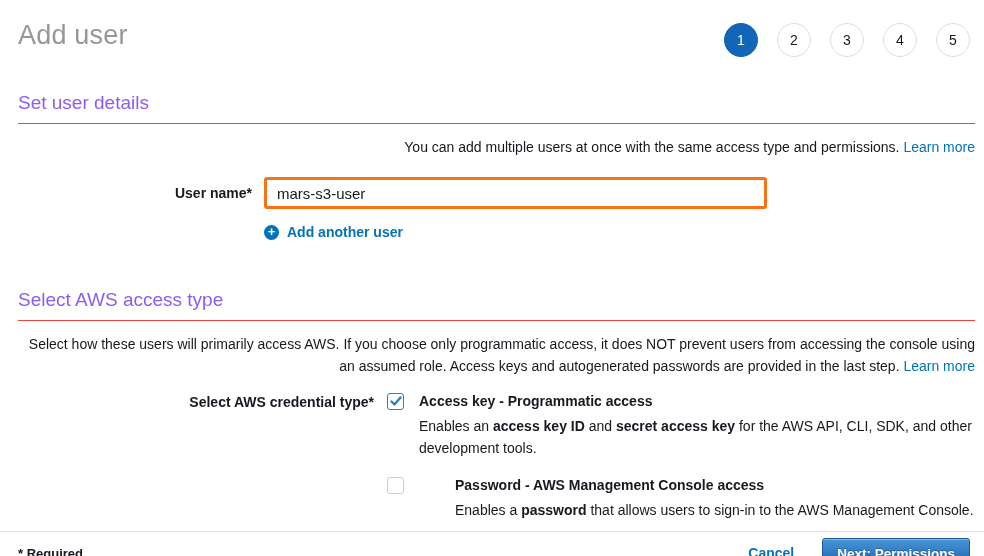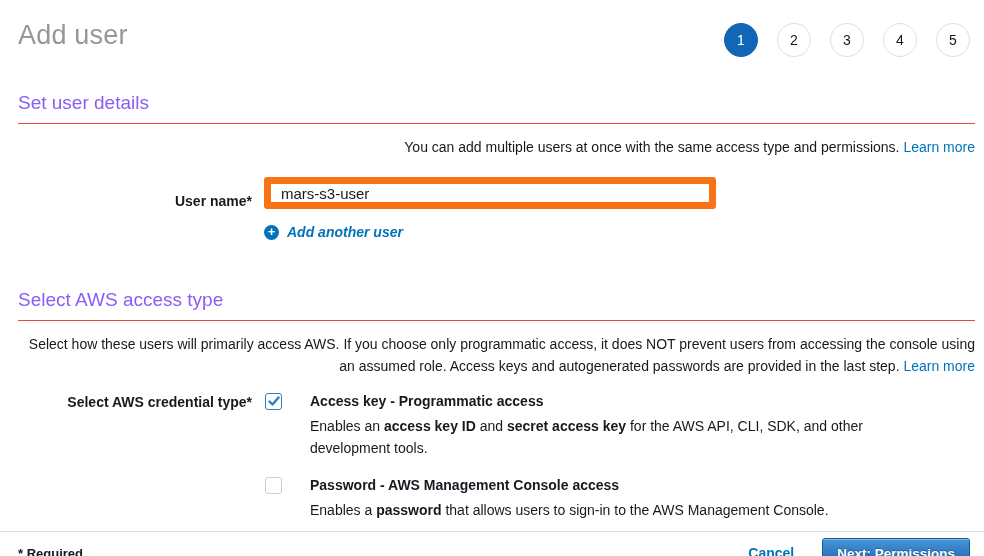"User name*" .form-row { align-items: flex-end -> center }
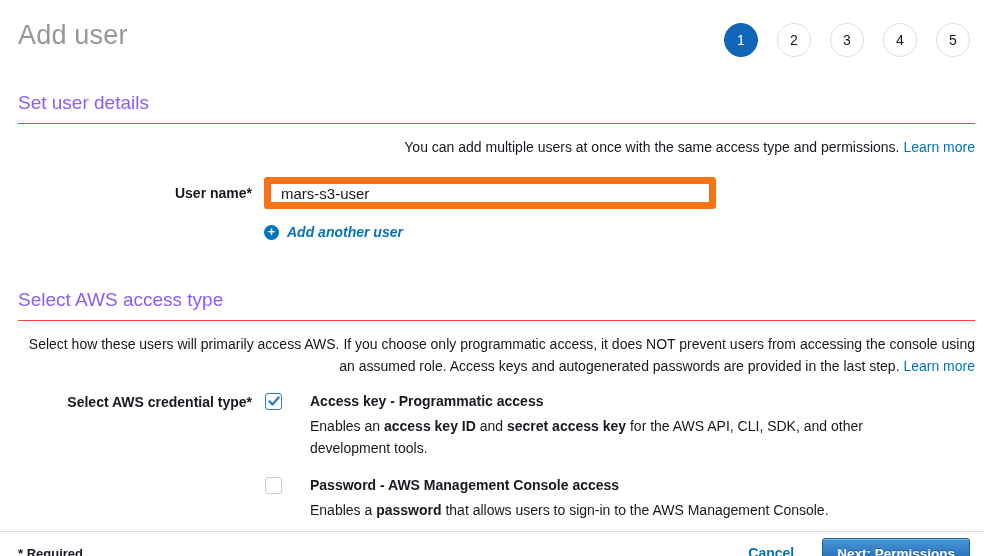"mars-s3-user" .username-input { border: 7px solid #f97316 -> 3px solid #f97316; width: 452px -> 503px }
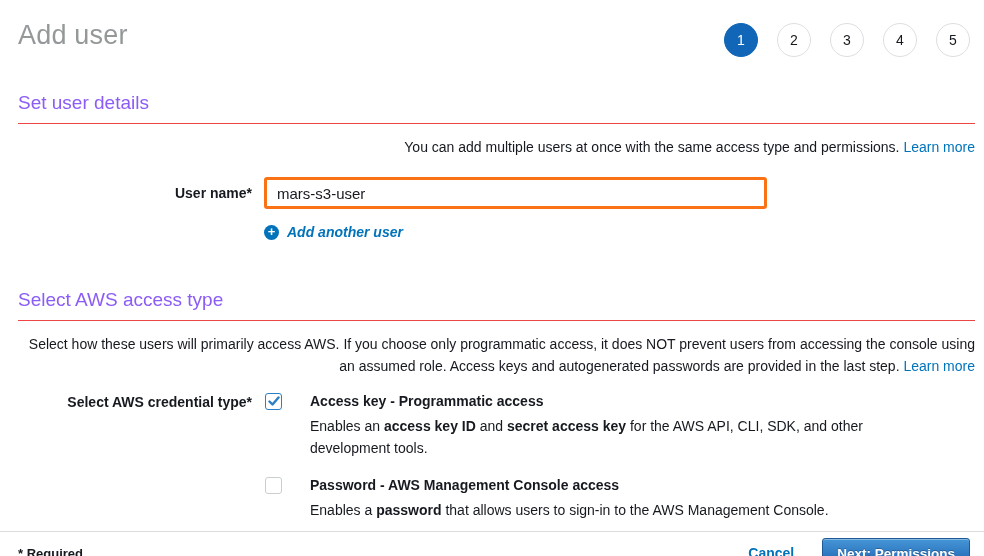"Add another user" .add-another-label { font-style: italic -> none }
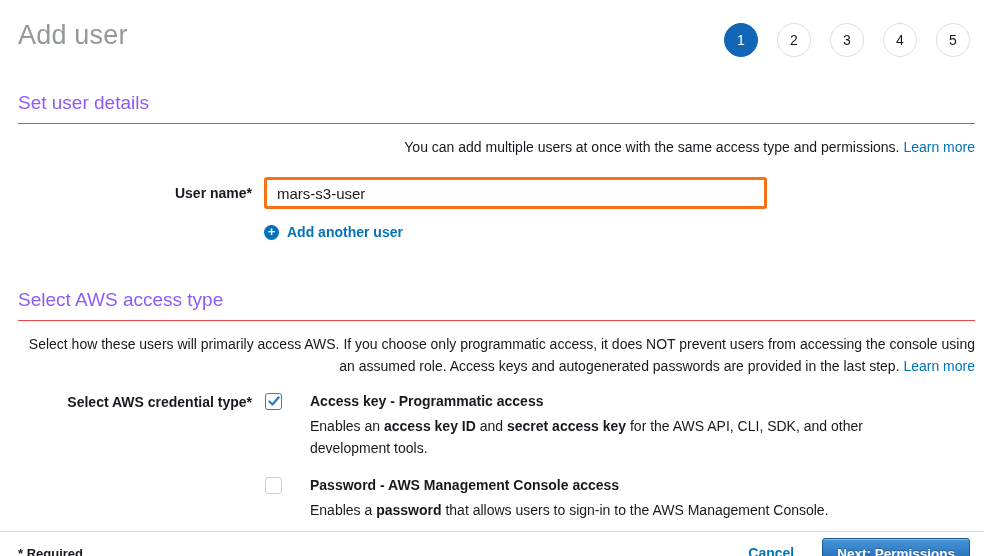"Select AWS credential type*" .cred-row { justify-content: none -> flex-end }
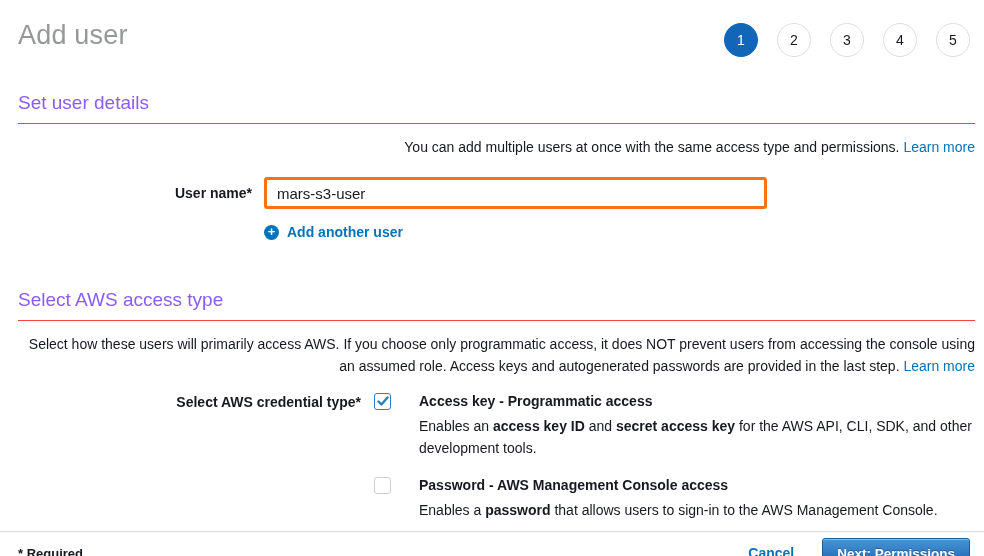"Access key - Programmatic access" .option-body { margin-left: 28px -> 15px }
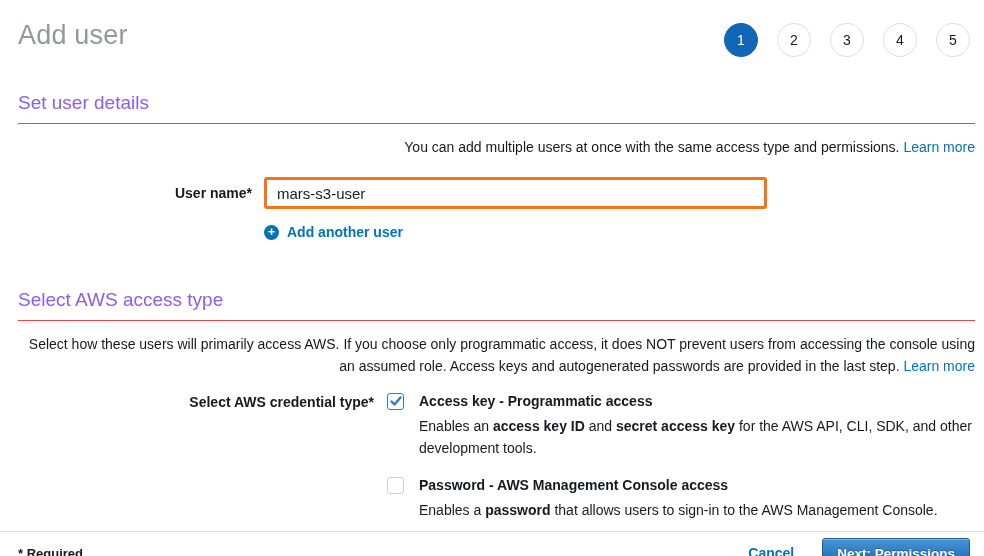"Password - AWS Management Console" .option + .option { gap: none -> 36px }
